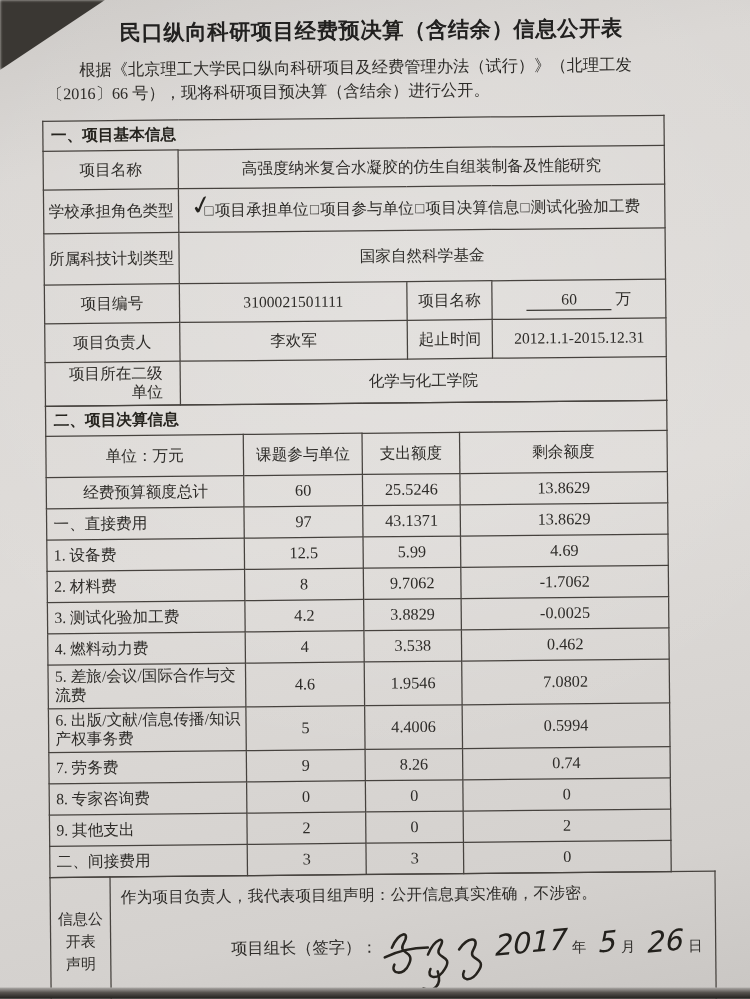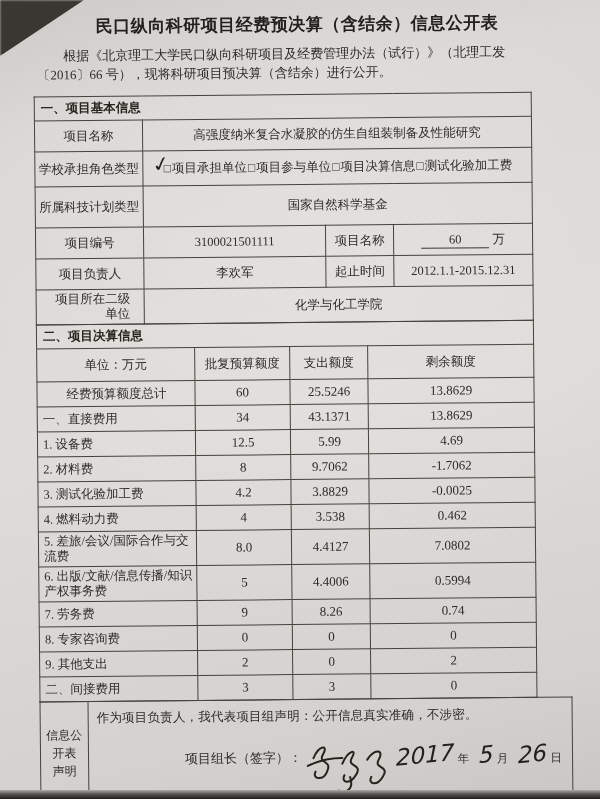"批复预算额度" td.hdr { text: 批复预算额度 -> 课题参与单位 }
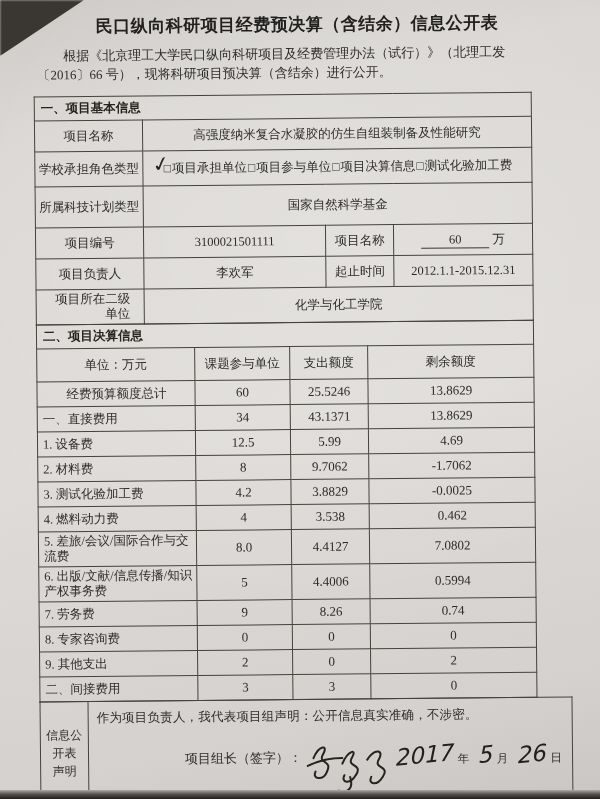"34" td.num { text: 34 -> 97 }
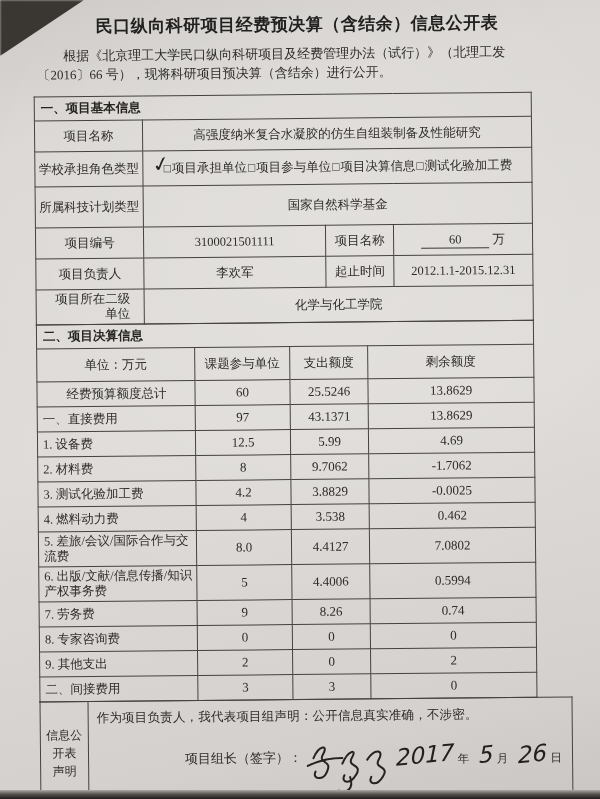"8.0" td.num { text: 8.0 -> 4.6 }
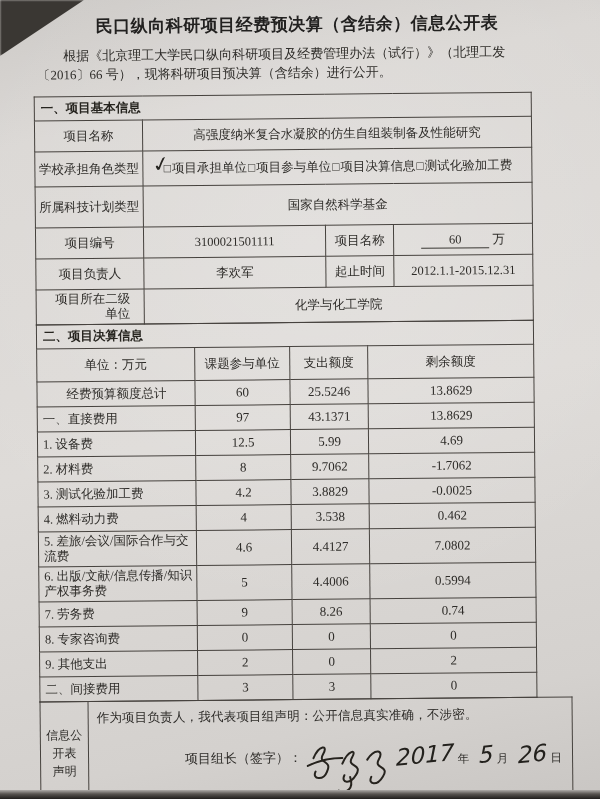"4.4127" td.num { text: 4.4127 -> 1.9546 }
